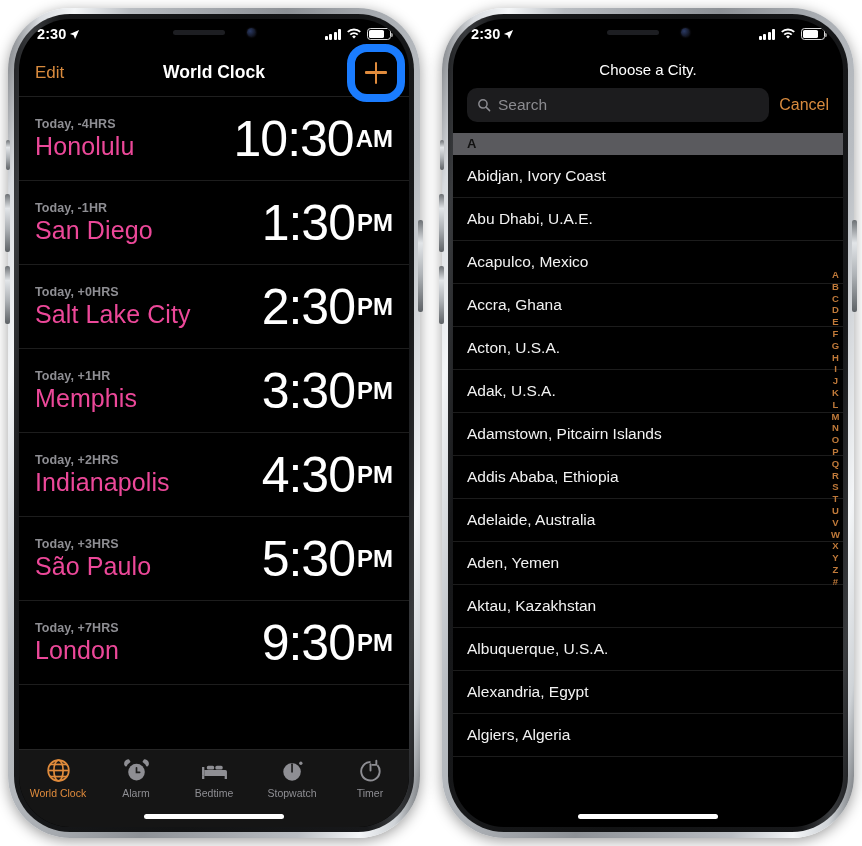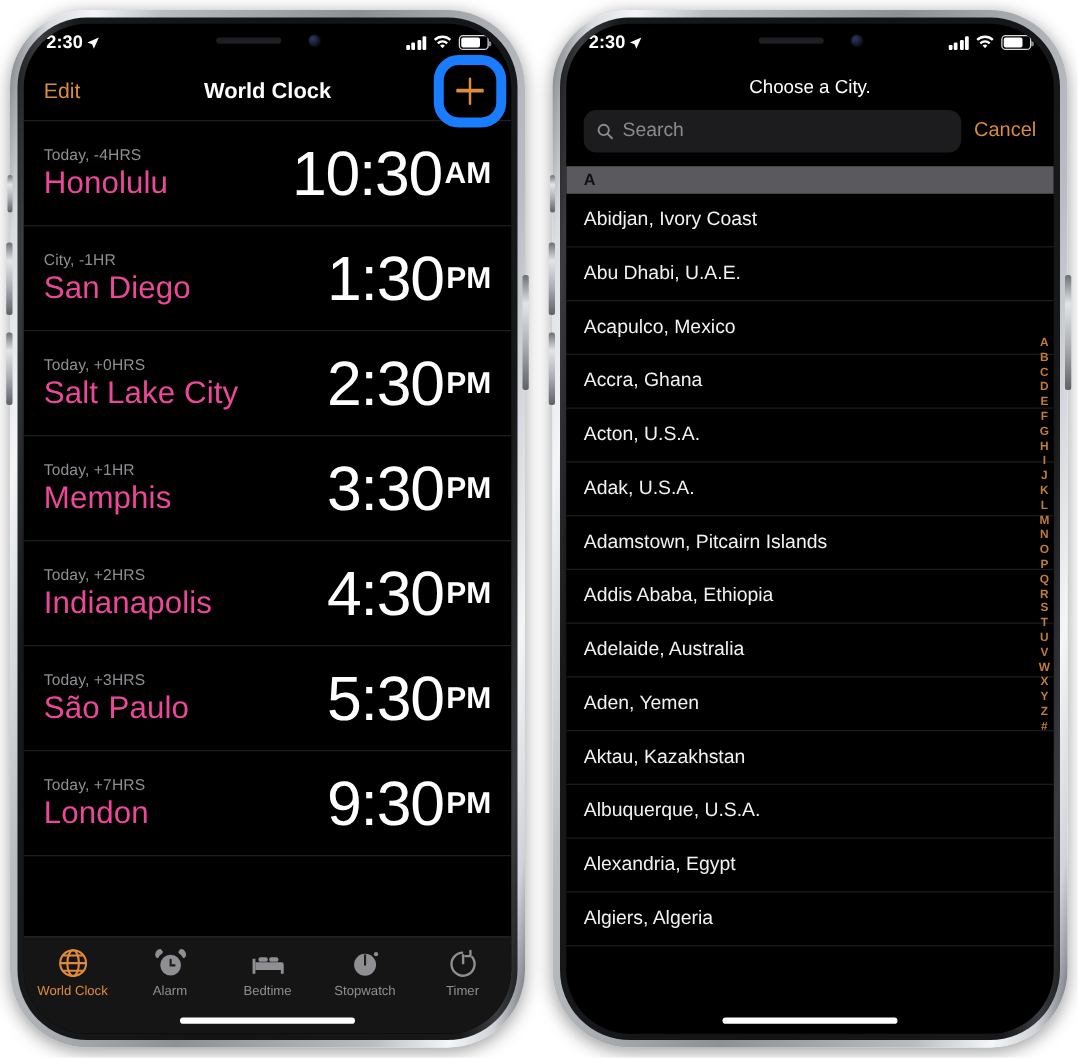"Today, -4HRS" .clock-off { font-weight: none -> bold }
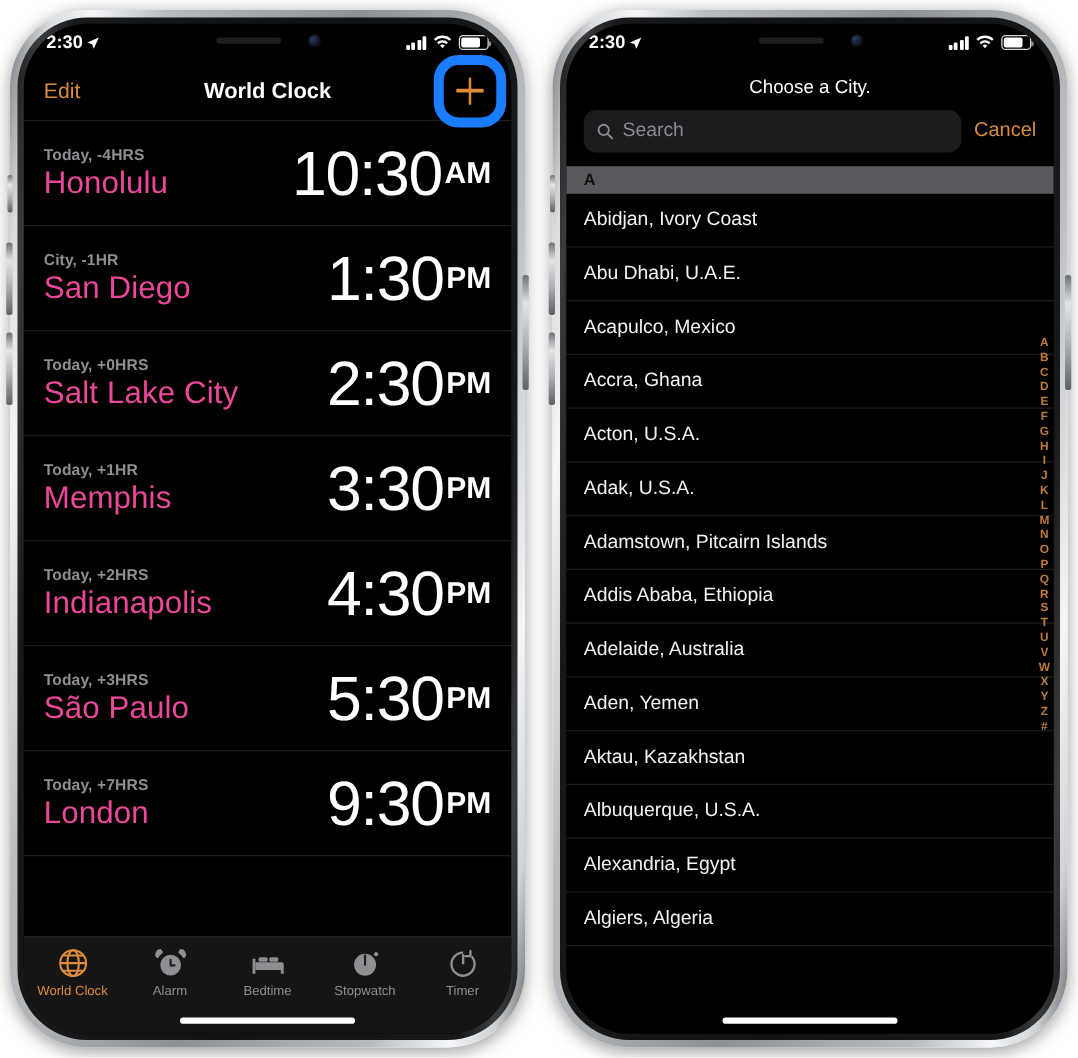"City, -1HR" div.clock-off { text: City -> Today }
